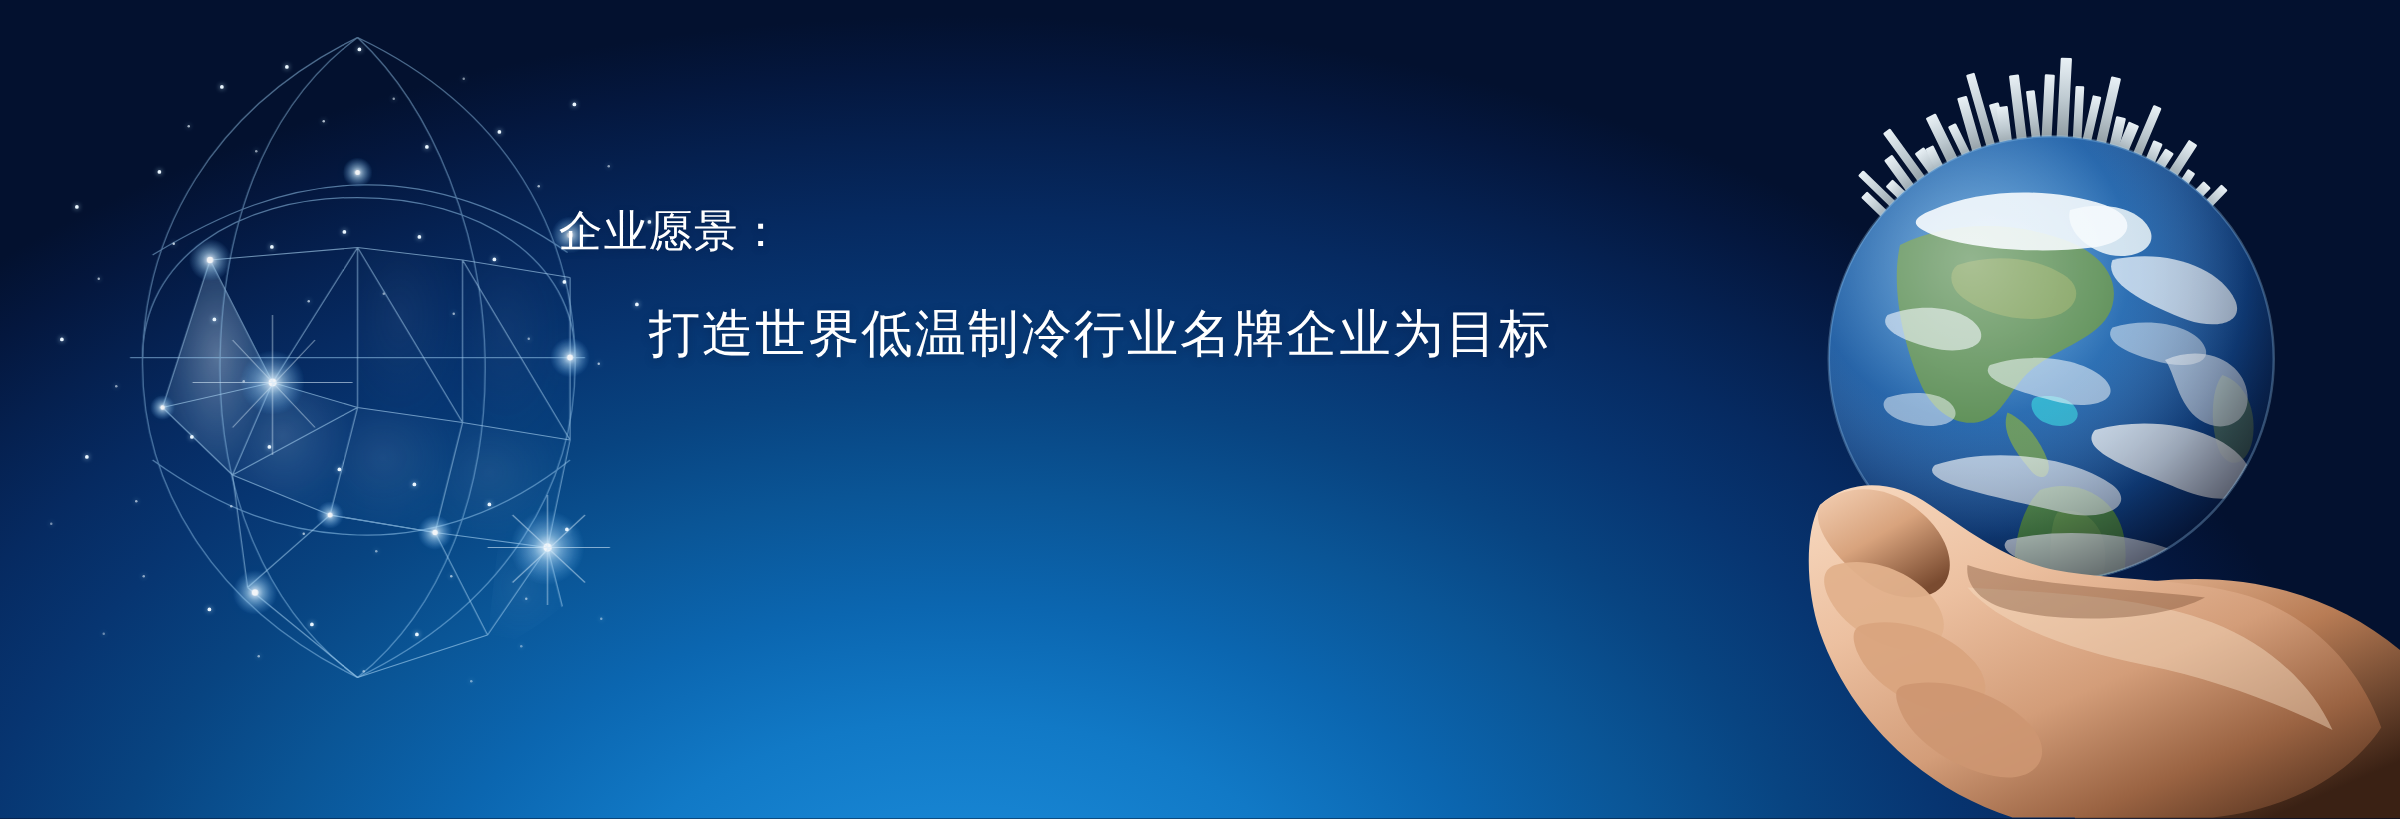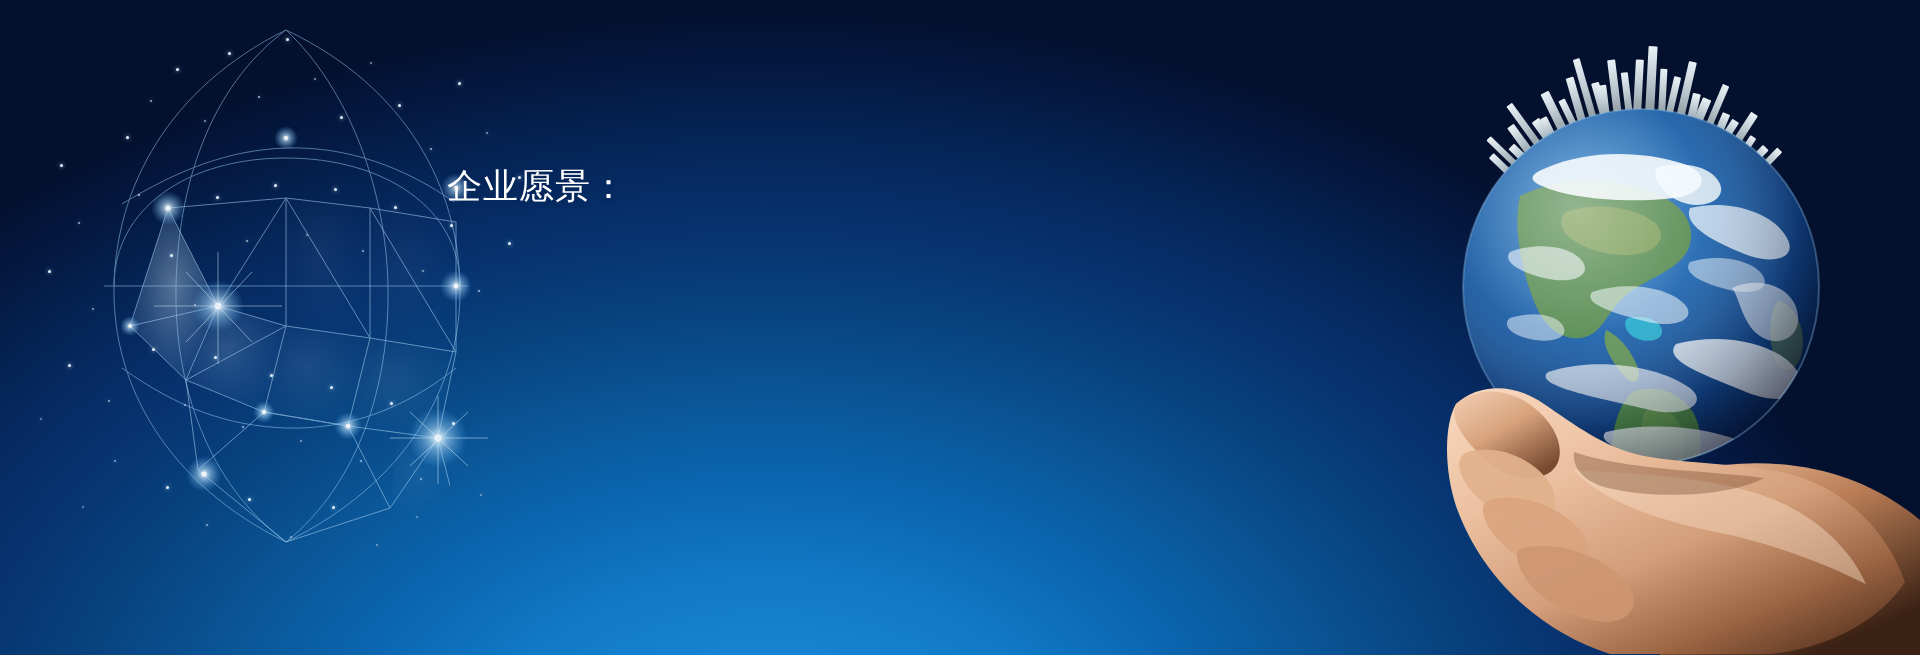"打造世界低温制冷行业名牌企业为目标" div { html: none -> <div>打造世界低温制冷行业名牌企业为目标</div> }
